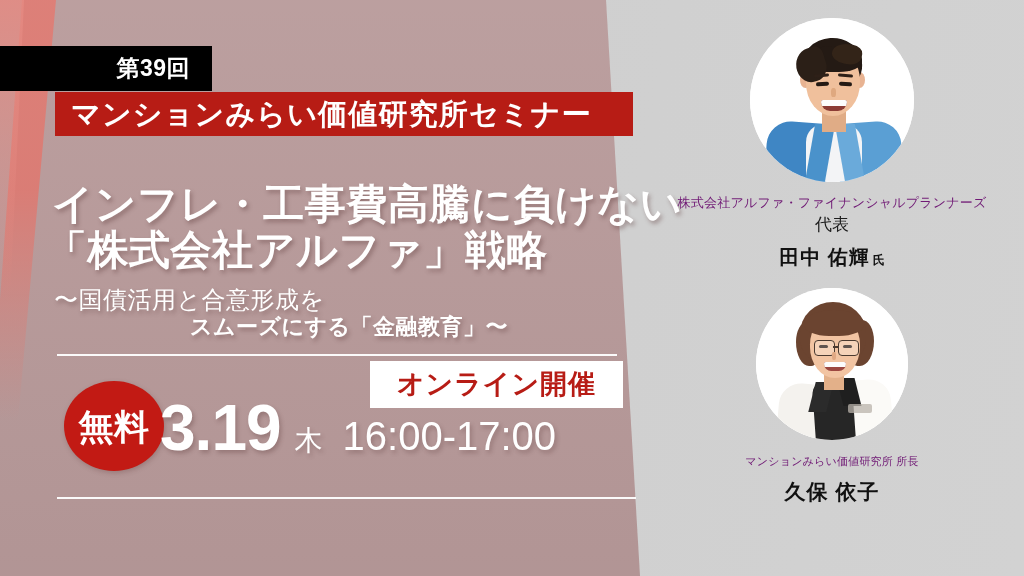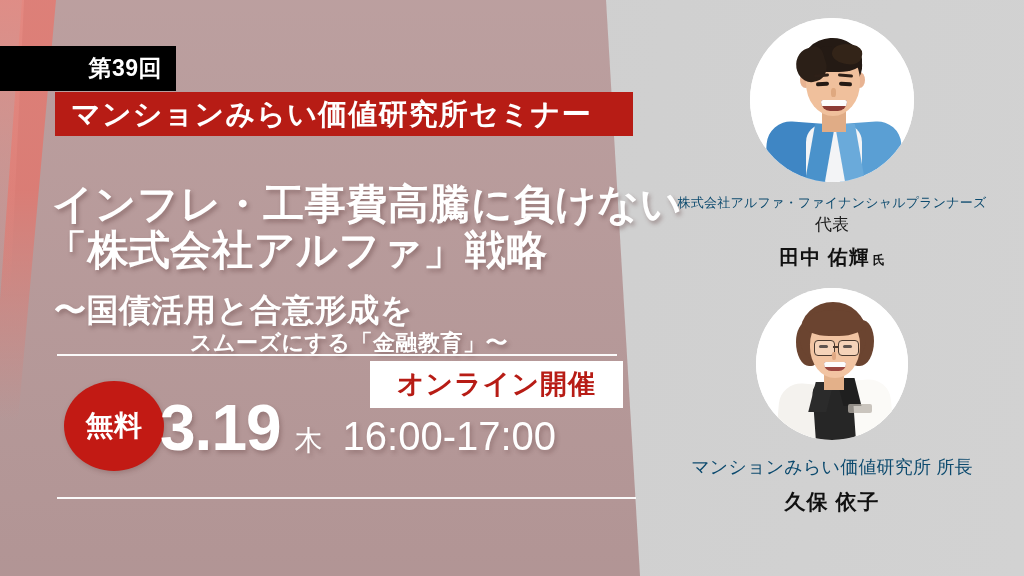"第39回" .issue-badge { padding-right: 14px -> 22px; width: 176px -> 212px }
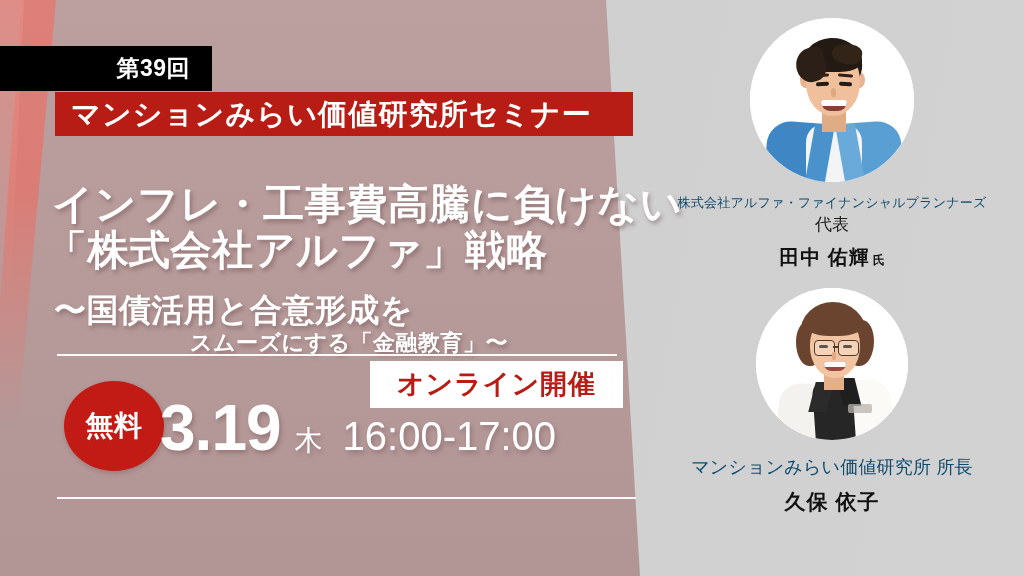"株式会社アルファ・ファイナンシャルプランナーズ" .caption-org { color: #0c4a6e -> #701a75 }
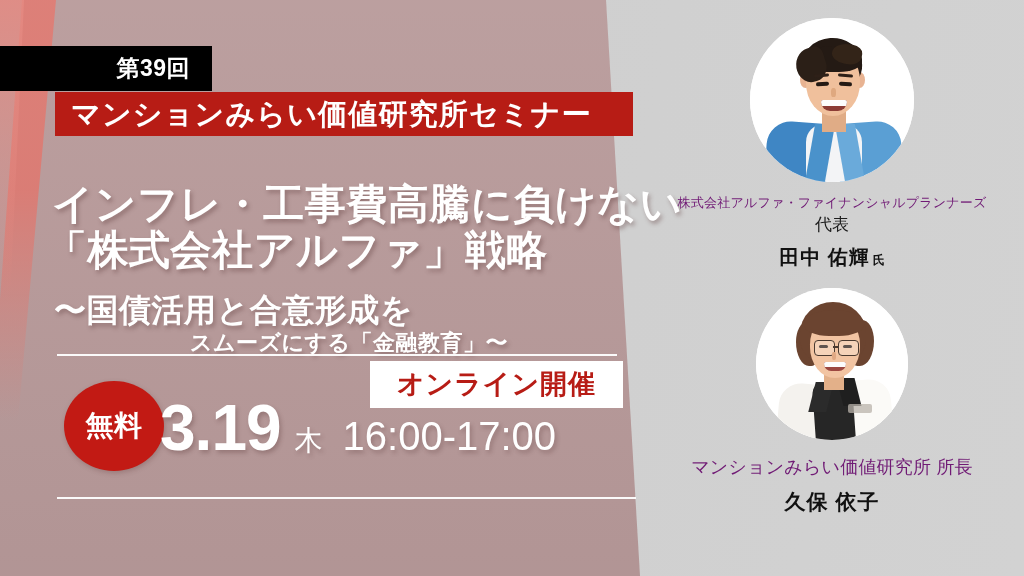"〜国債活用と合意形成を" .headline .h-line3 { font-size: 32px -> 24px; font-weight: bold -> normal; margin-top: 18px -> 12px }
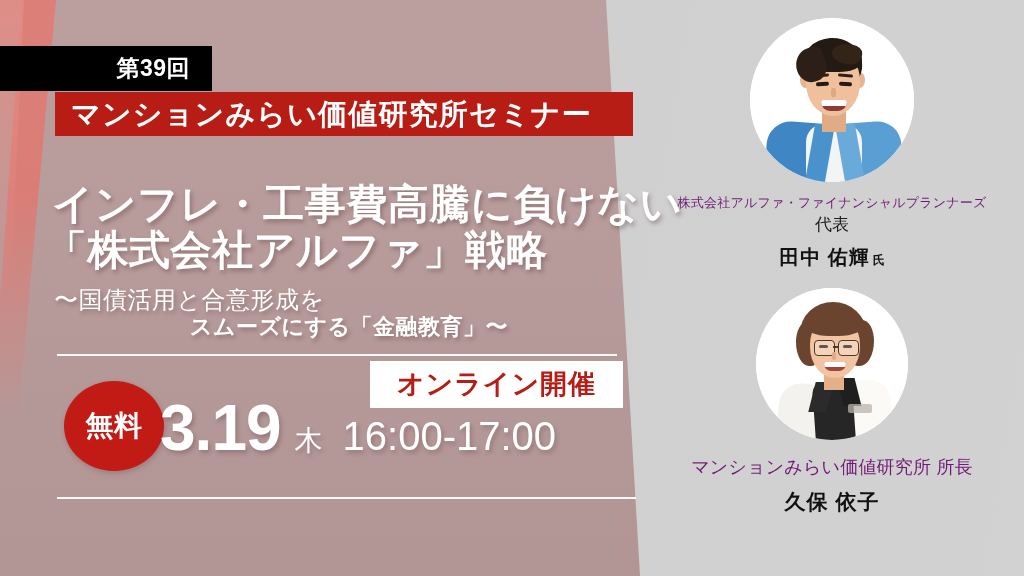"無料" .free-circle .txt { font-size: 28px -> 35px }
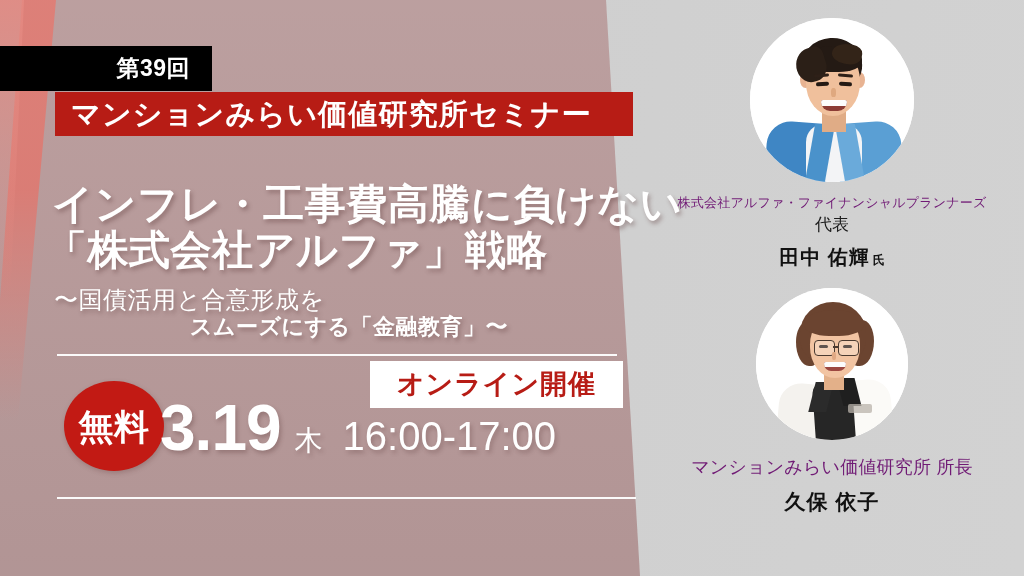"マンションみらい価値研究所 所長" .speaker-2 .caption-org { font-size: 18px -> 11px }
